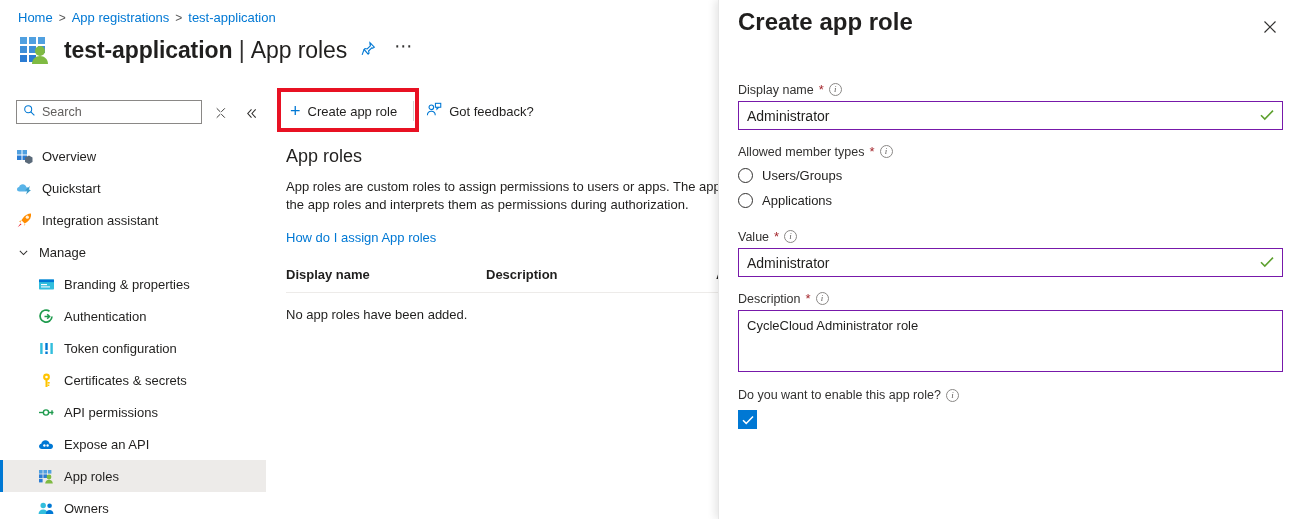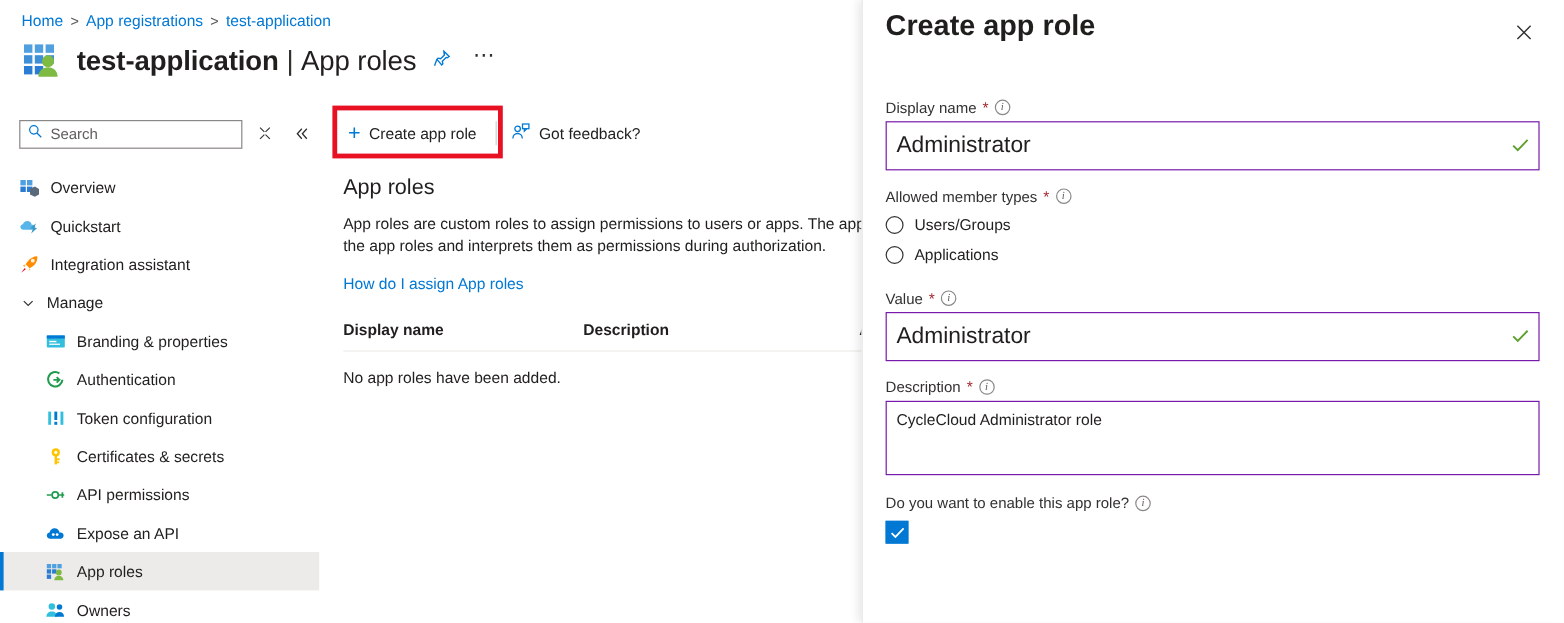"Search" .search-wrap { align-items: flex-start -> flex-end }
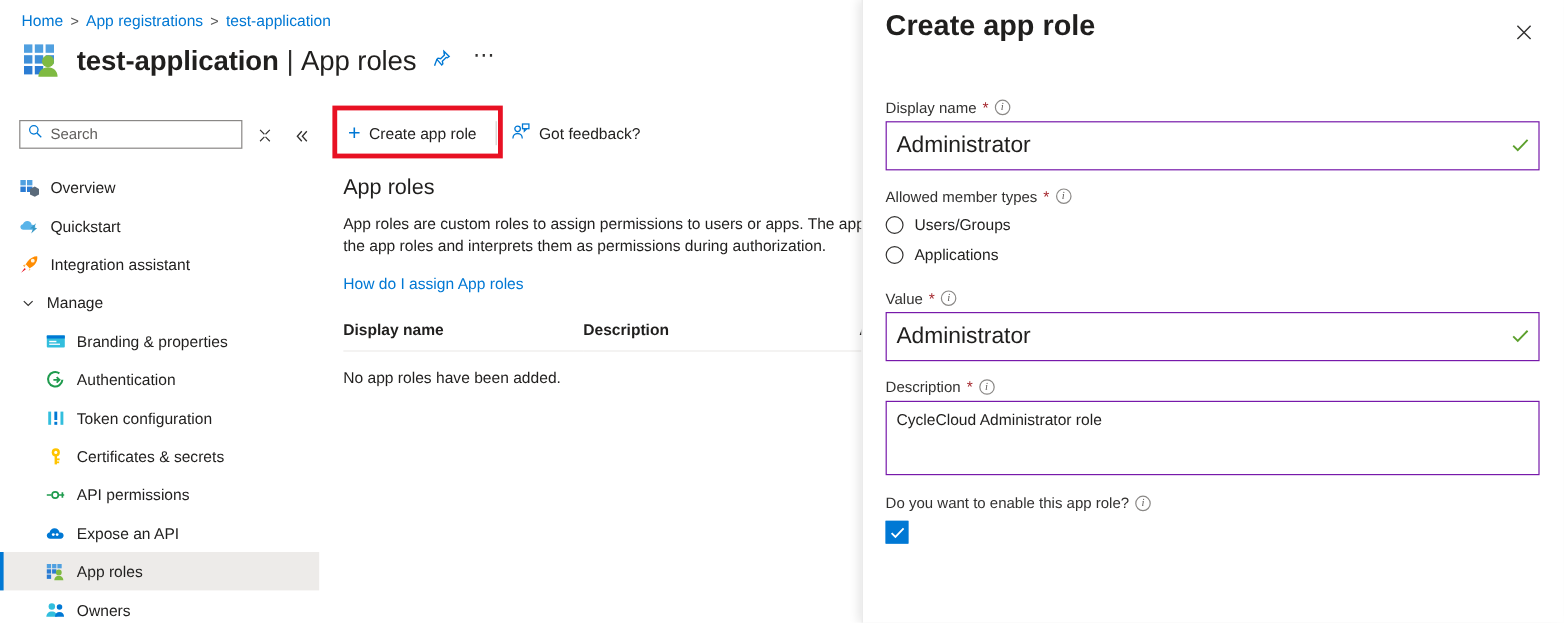"Administrator" .txtinput { font-size: 19px -> 14px; height: 41px -> 29px }
